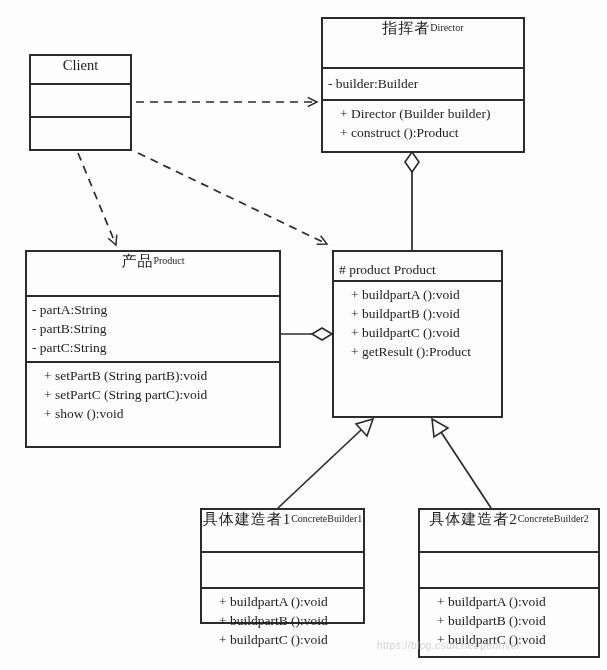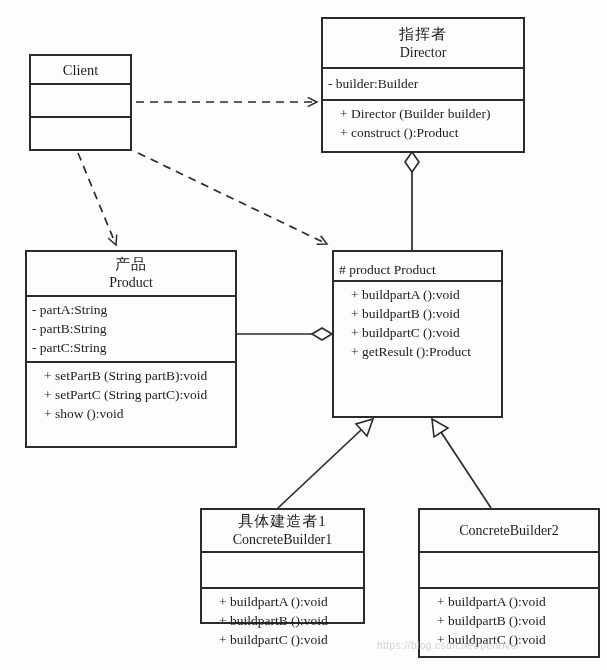"指挥者" .uml-header { flex-direction: column -> row }
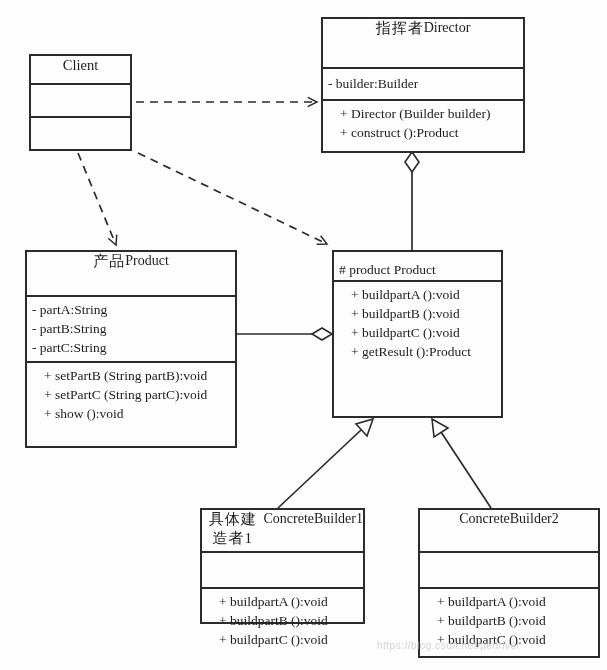"Director" .uml-title-en { font-size: 14px -> 10px }
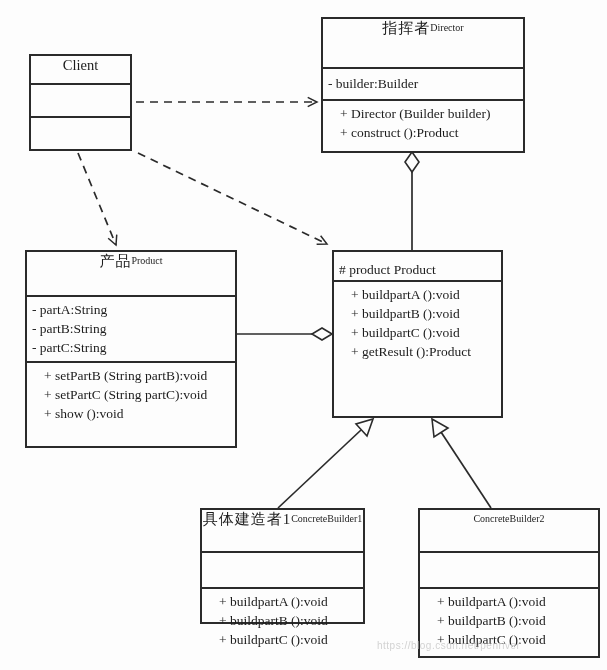"产品" #cls-product { width: 212px -> 256px }
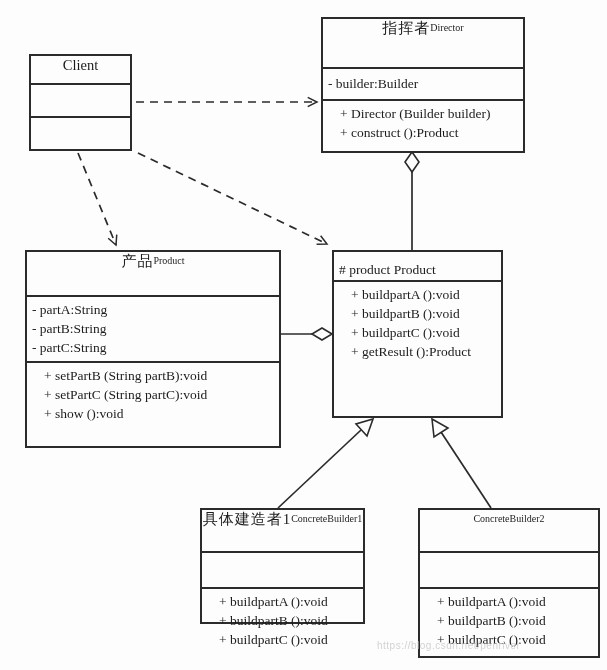"具体建造者2" div.uml-title-zh { html: none -> <div>具体建造者2</div> }
